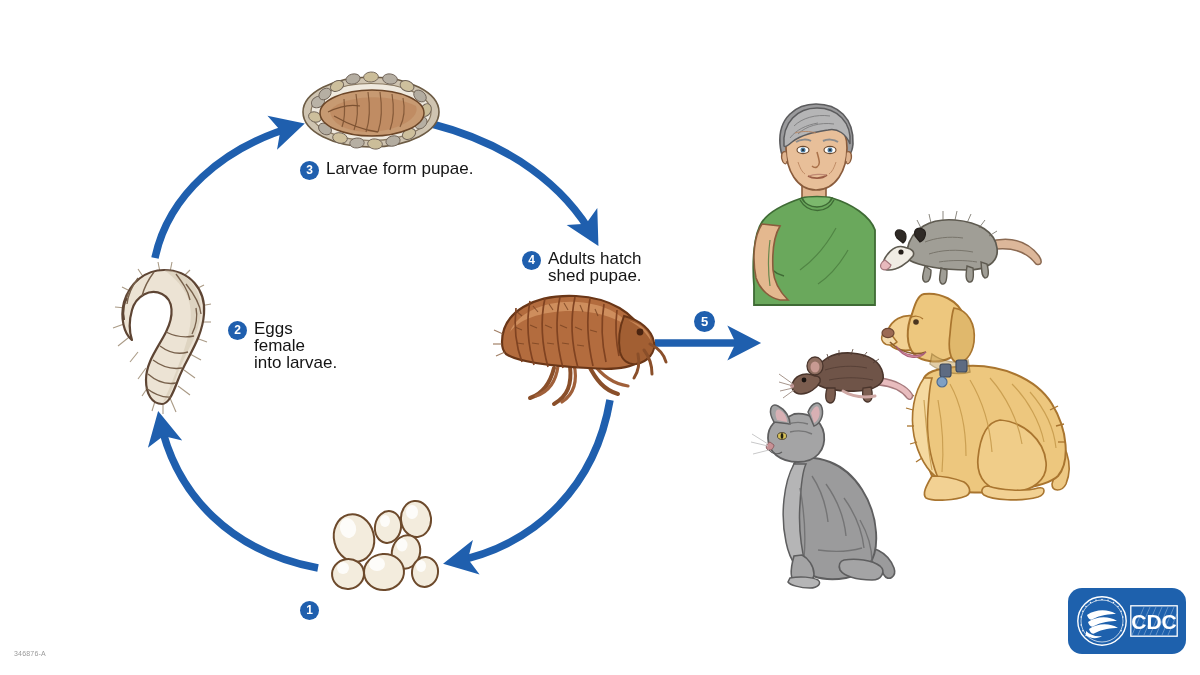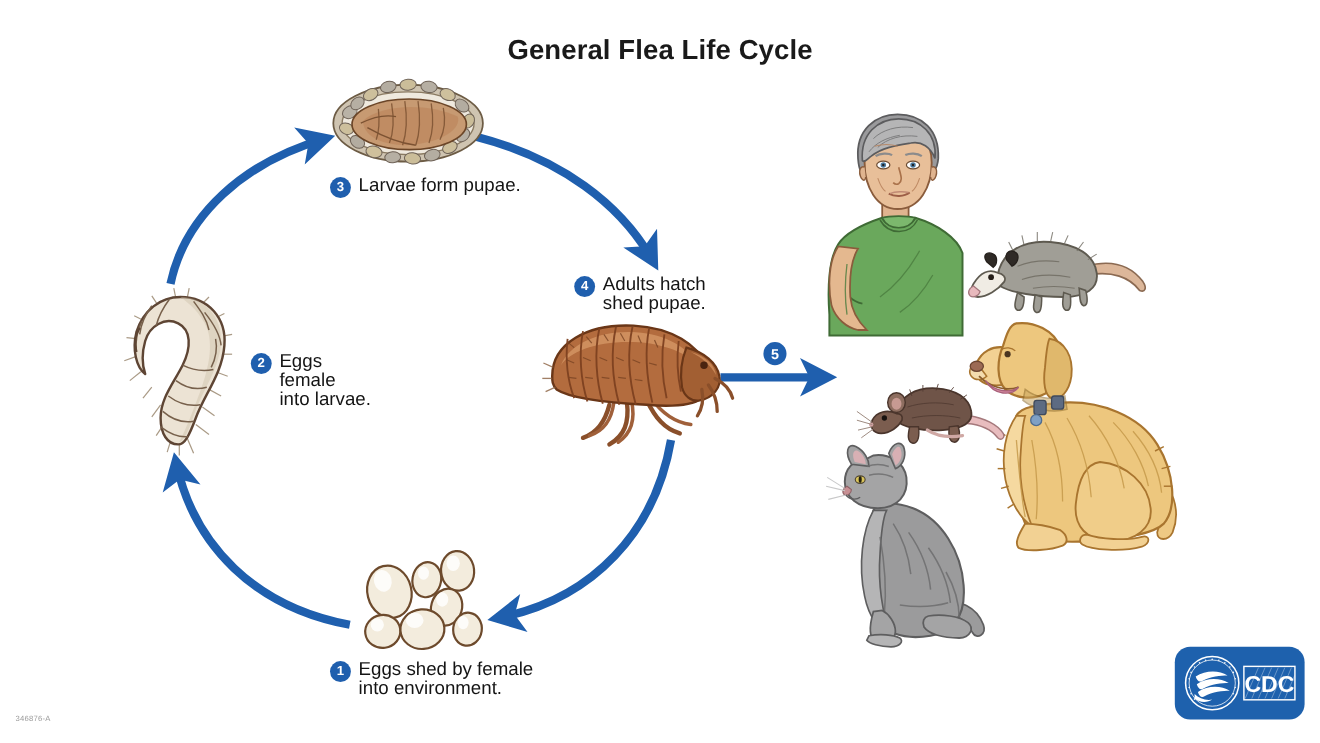"General Flea Life Cycle" div.abs { html: <div>General Flea Life Cycle</div> -> none }
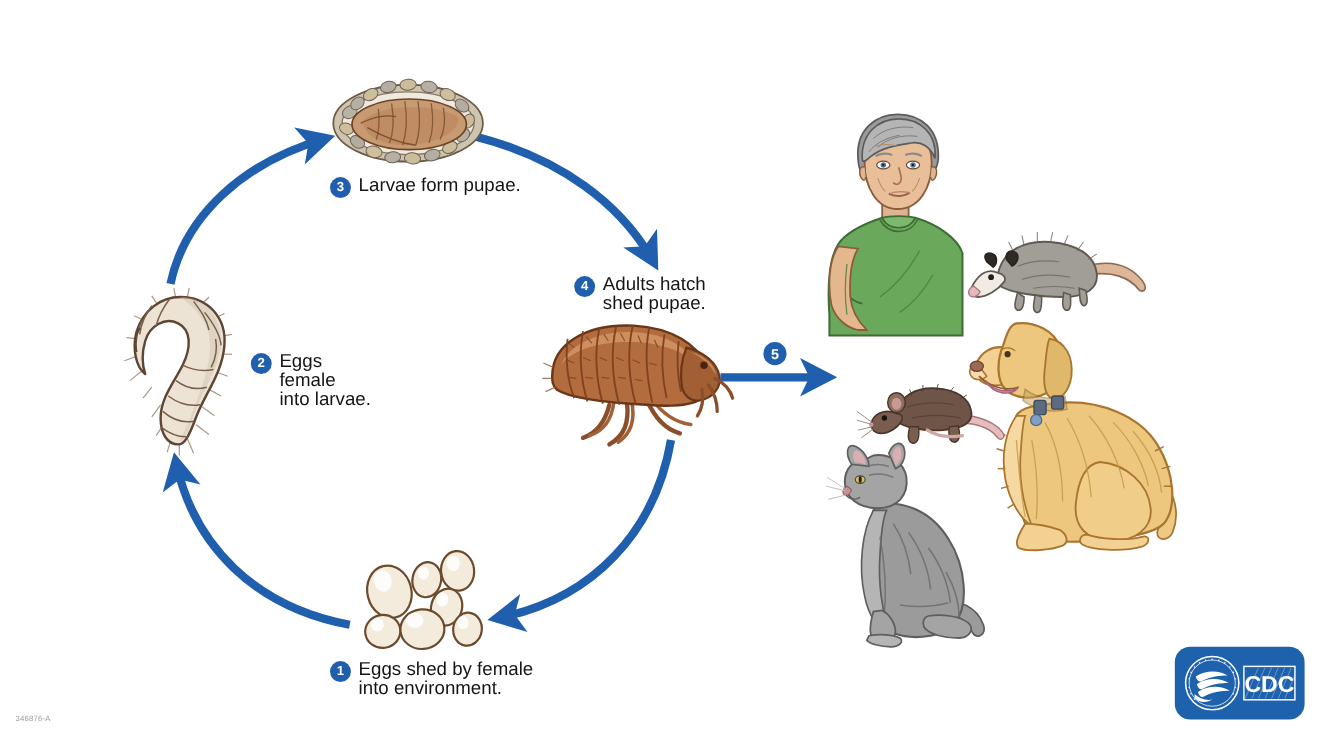"Eggs shed by female" div.callout-text { html: <div>Eggs shed by female into environment.</div> -> none }
